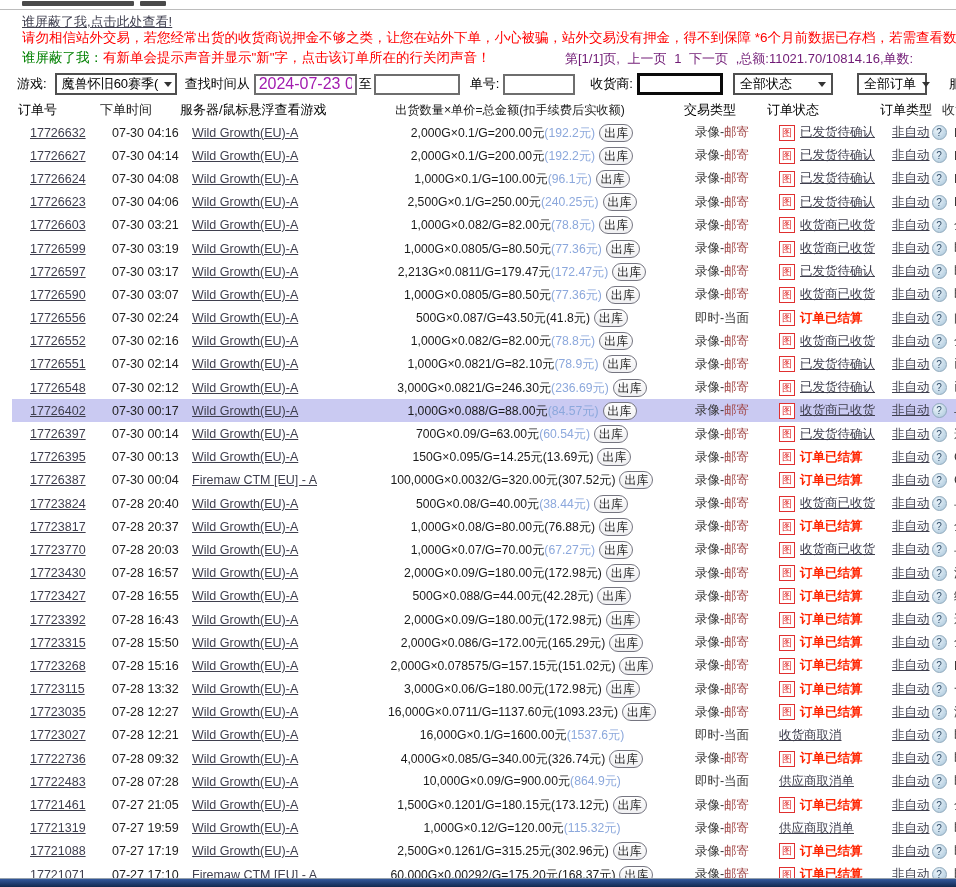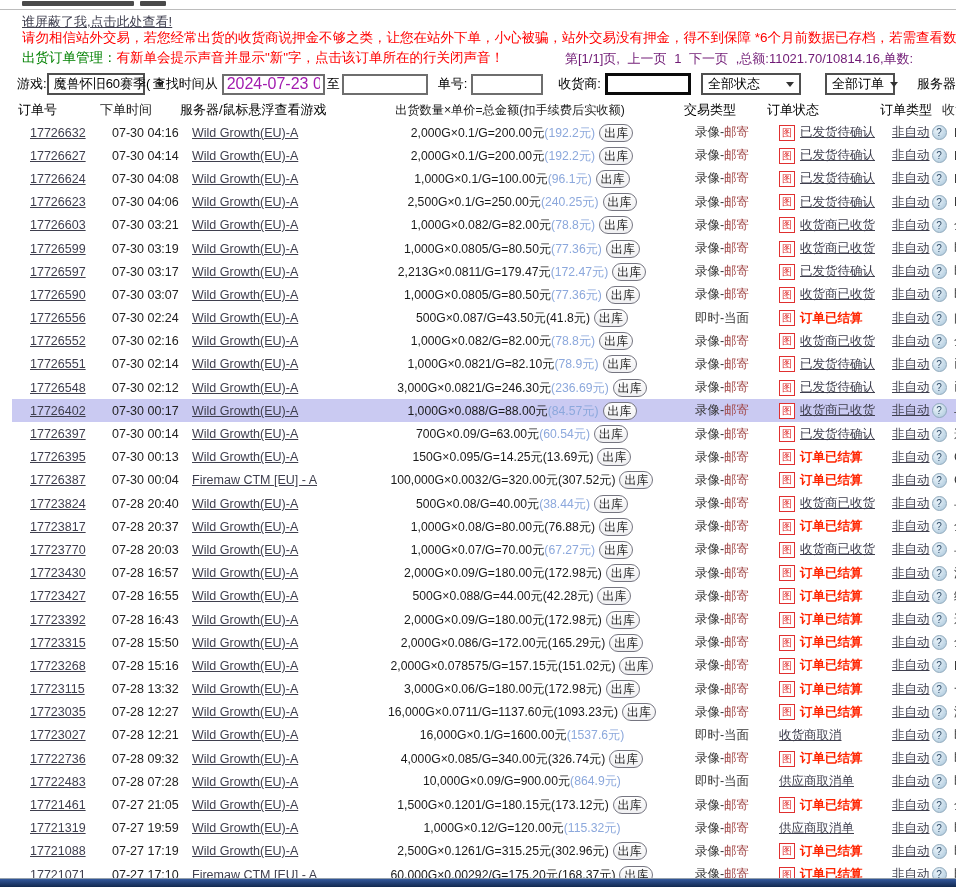"出货订单管理：" span.green { text: 出货订单管理 -> 谁屏蔽了我 }
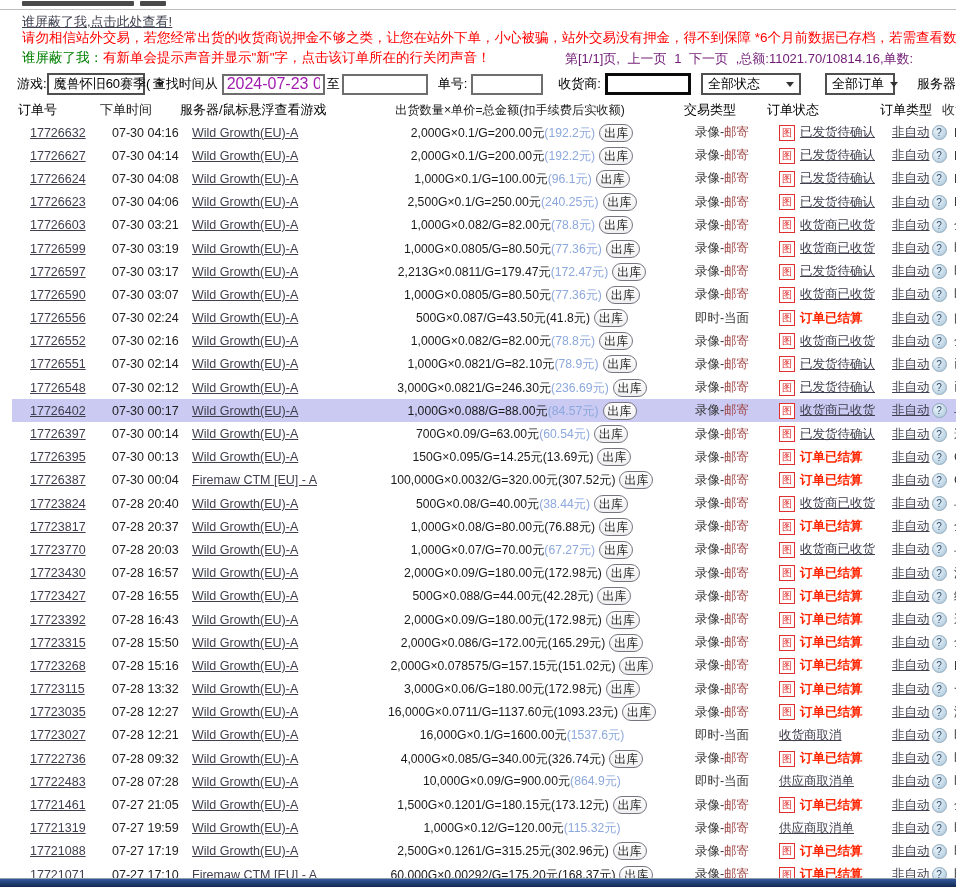"魔兽怀旧60赛季(" div.sel { margin-left: 0 -> 8px; width: 98px -> 122px }
